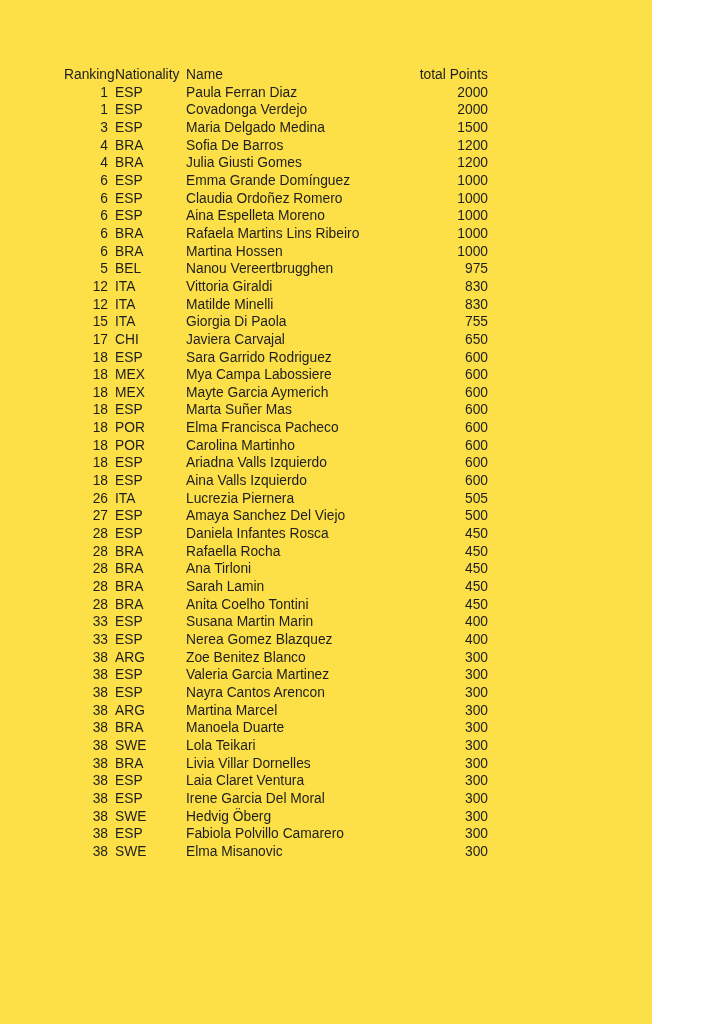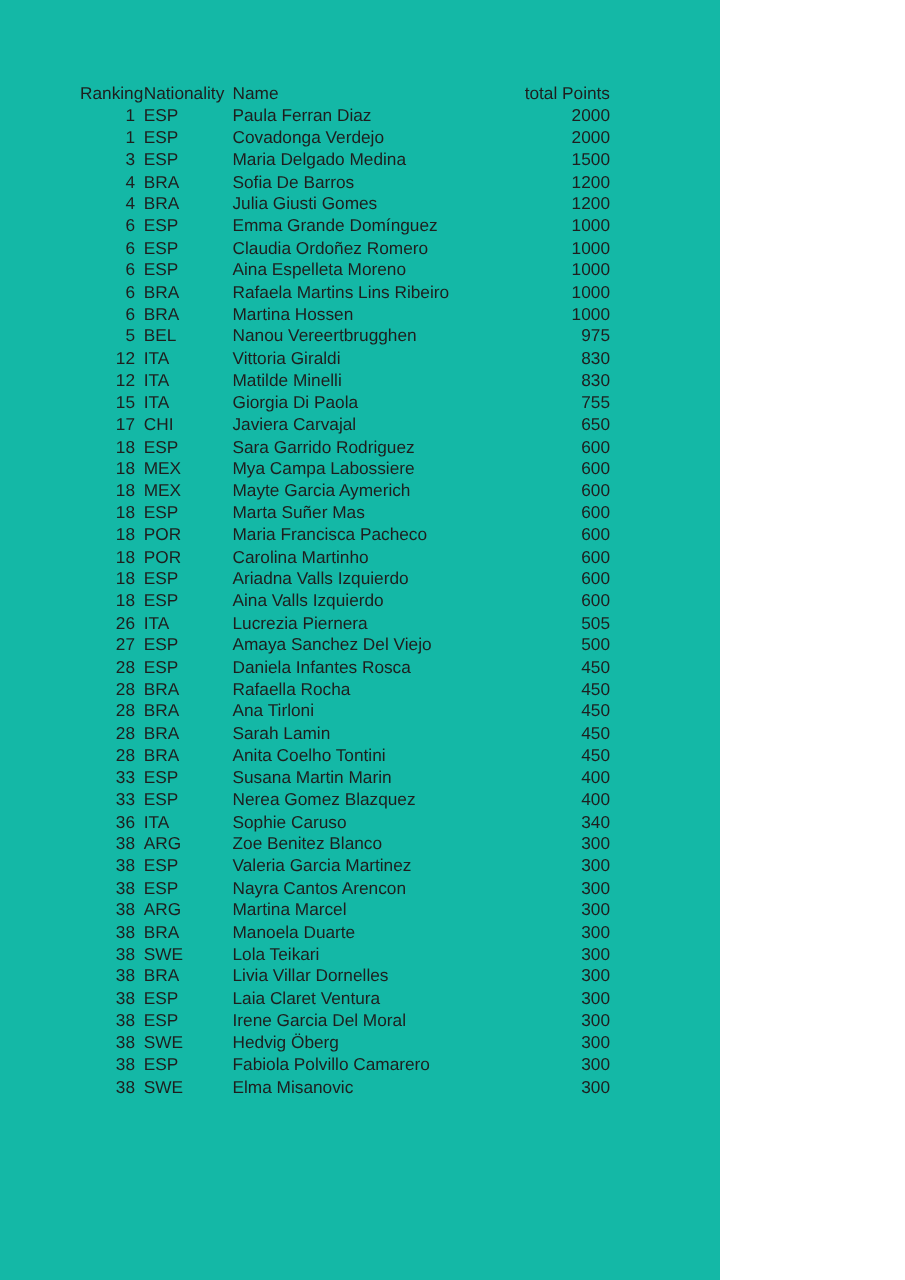"Ranking" .page { background: #14b8a6 -> #fde047; width: 576px -> 652px }
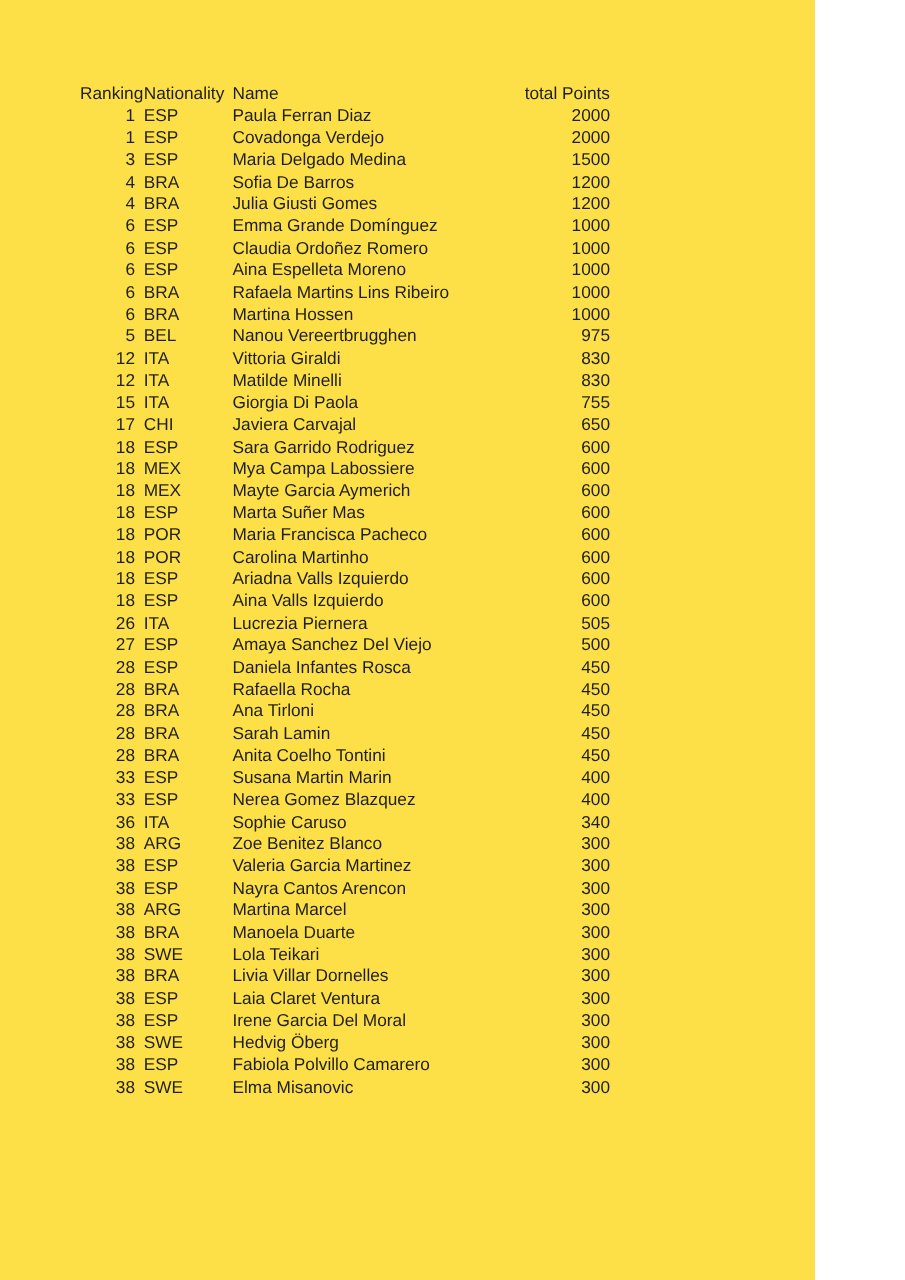"Maria Francisca Pacheco" td.cell-name { text: Maria -> Elma }
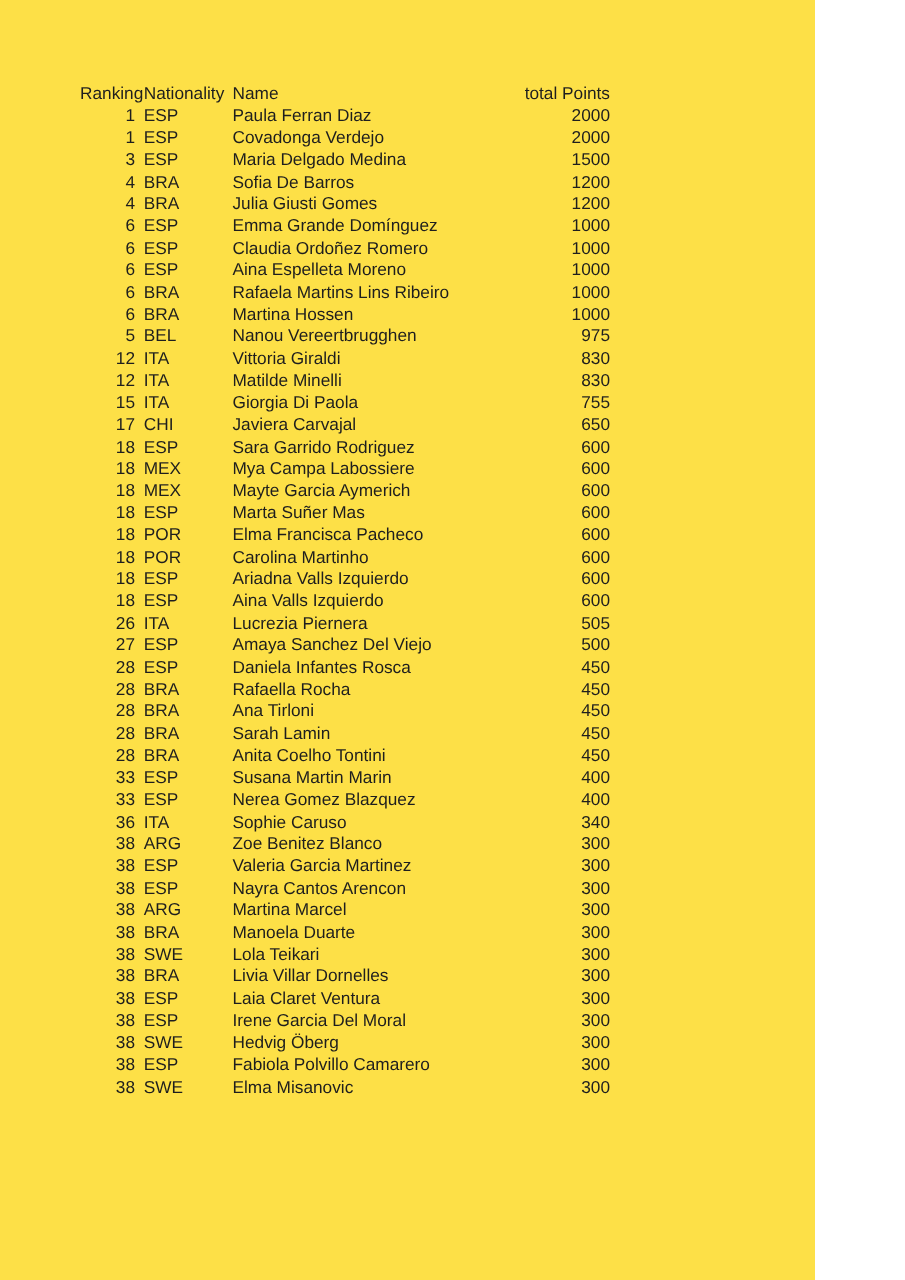"36" tr { html: <tr> <td>36</td> <td>ITA</td> <td>Sophie Caruso</td> <td>340</td> </tr> -> none }
